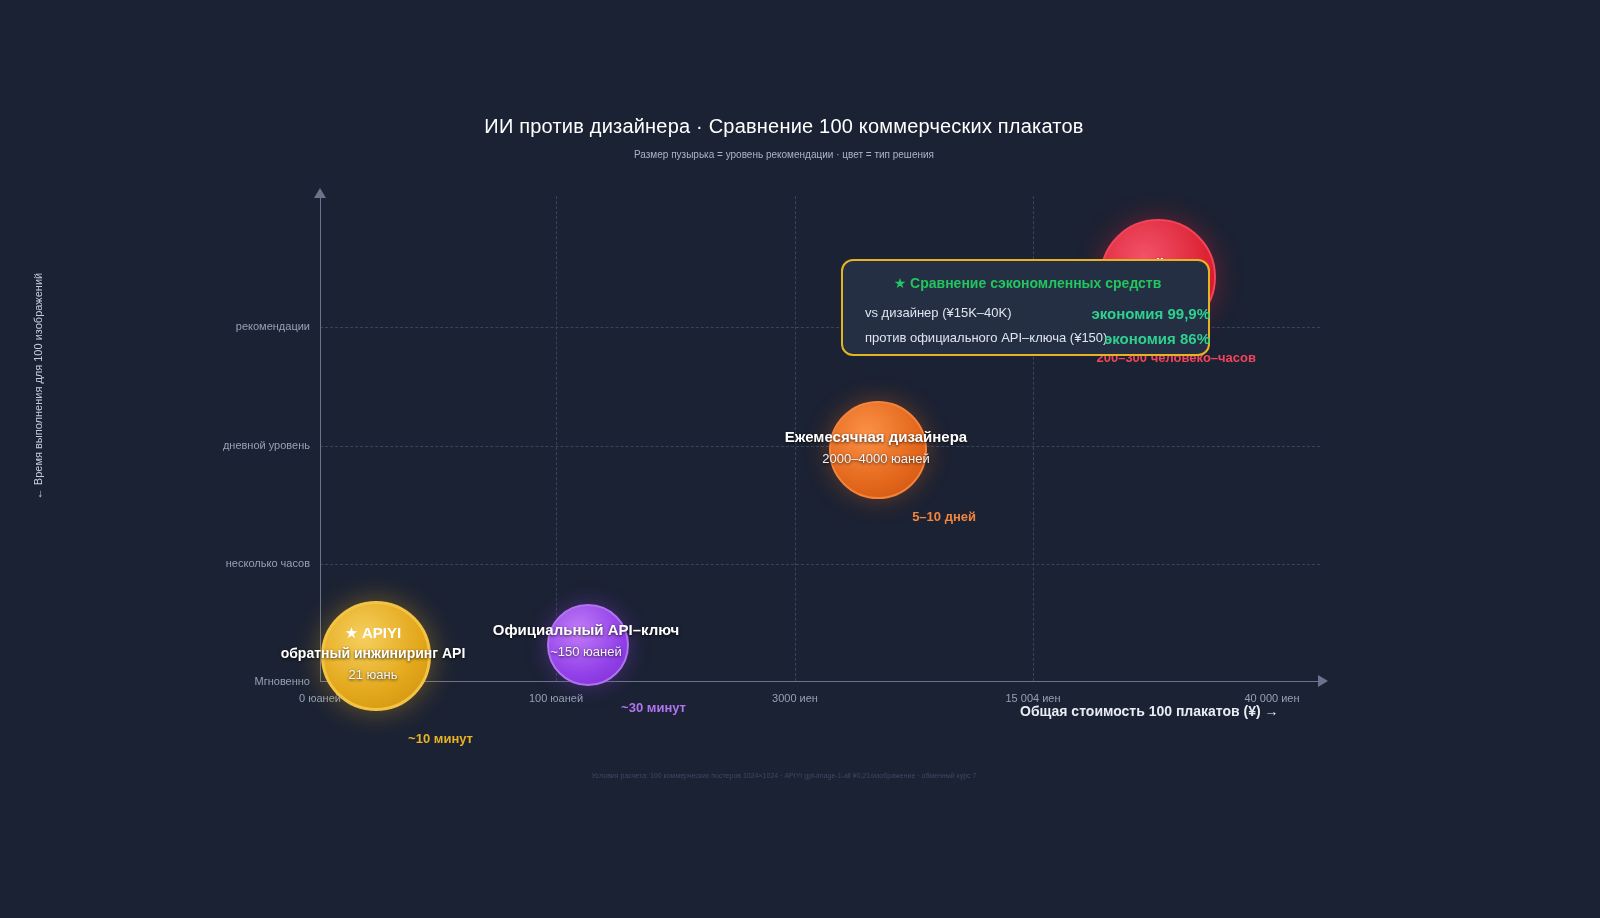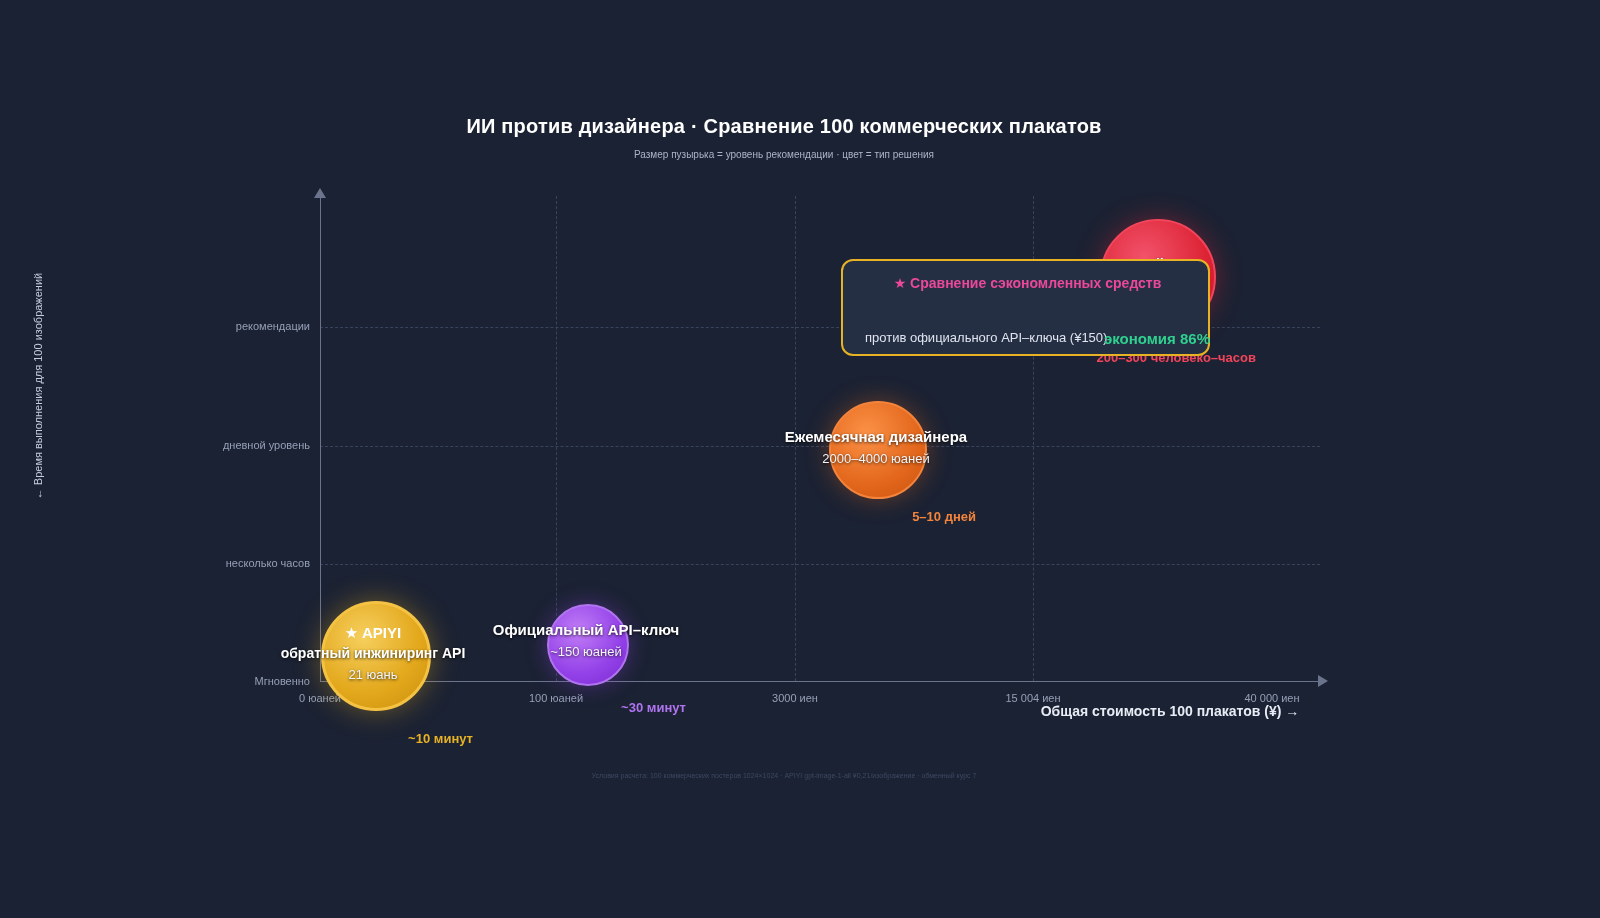"ИИ против дизайнера · Сравнение" .title { font-weight: 700 -> 400 }
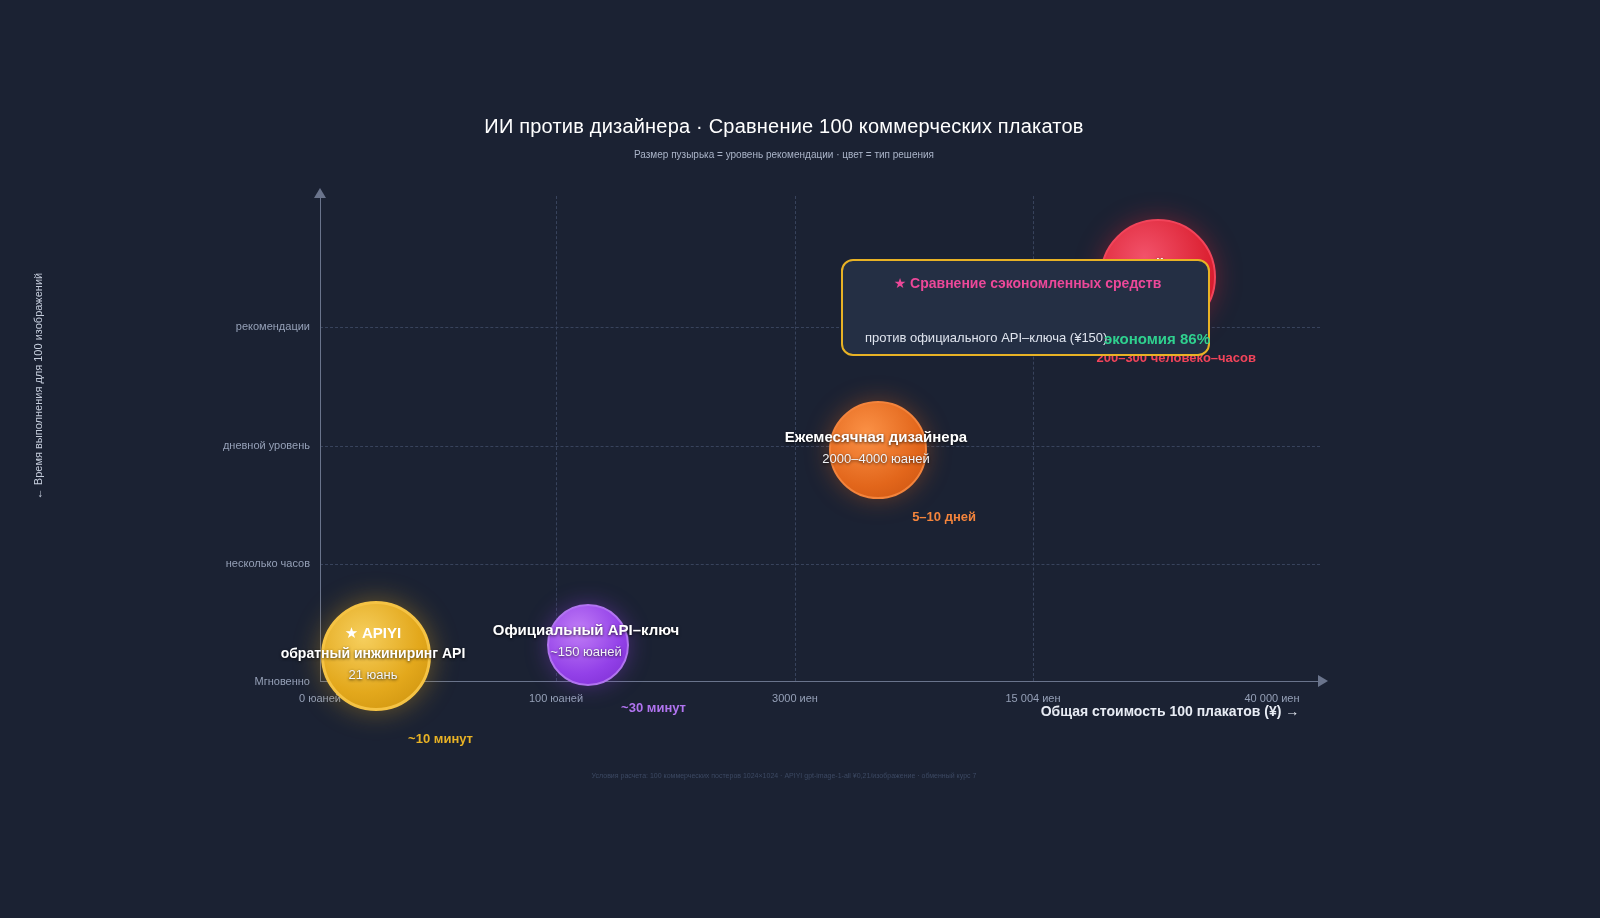"★ Сравнение сэкономленных средств" .callout-title { color: #ec4899 -> #22c55e }
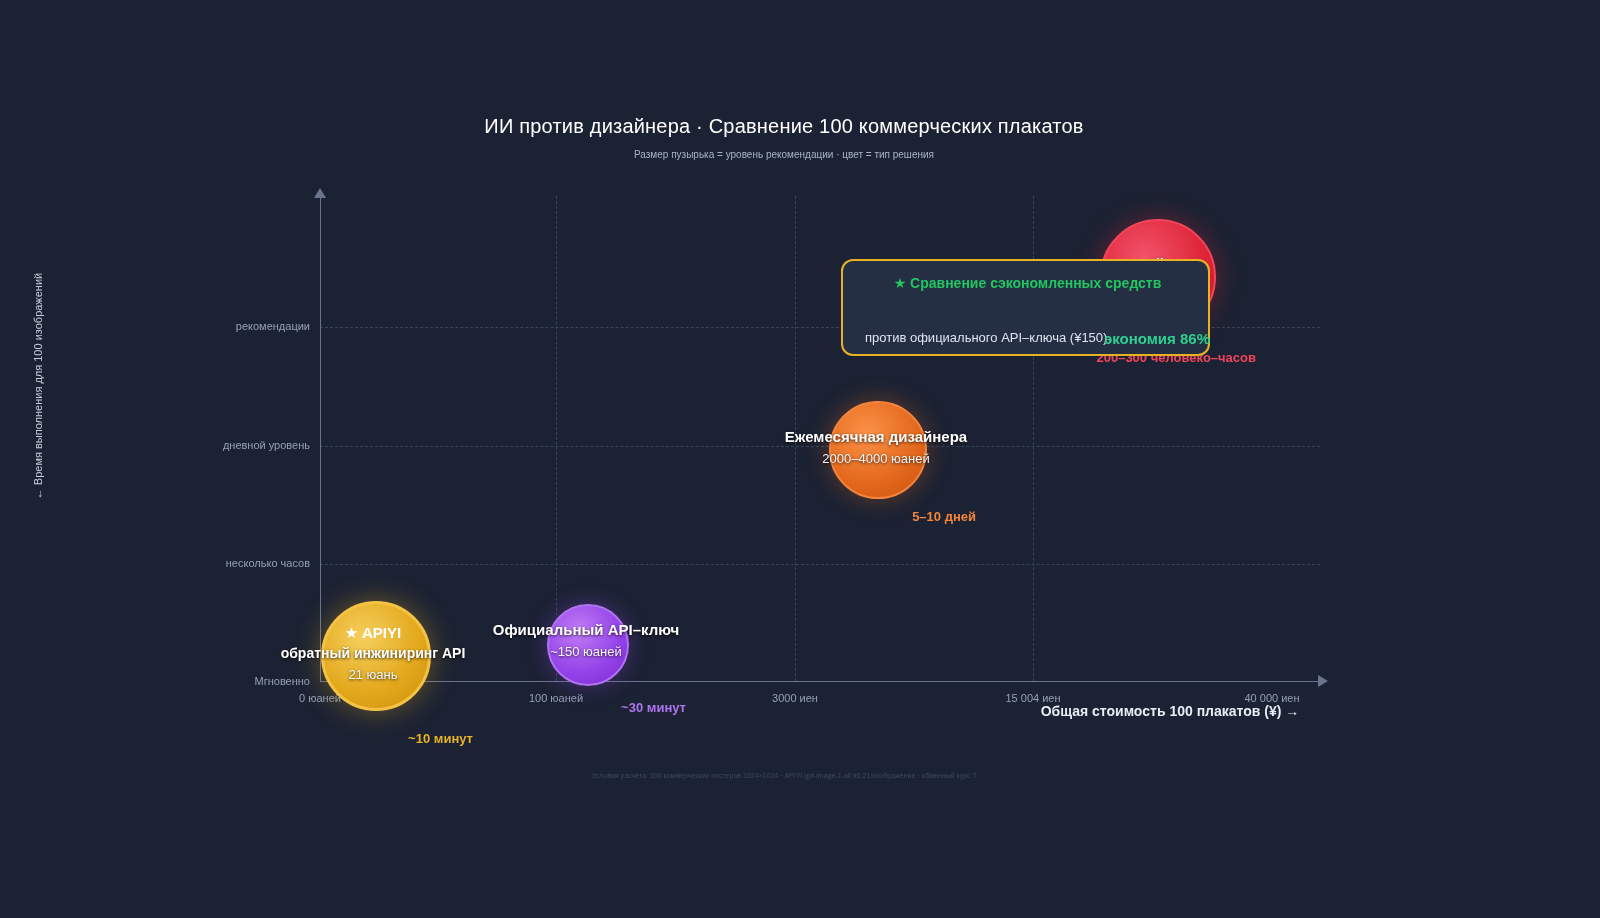"vs дизайнер (¥15K–40K)" div.callout-row { html: none -> <div> <span>vs дизайнер (¥15K–40K)</span> <span>экономия 99,9%</span> </div> }
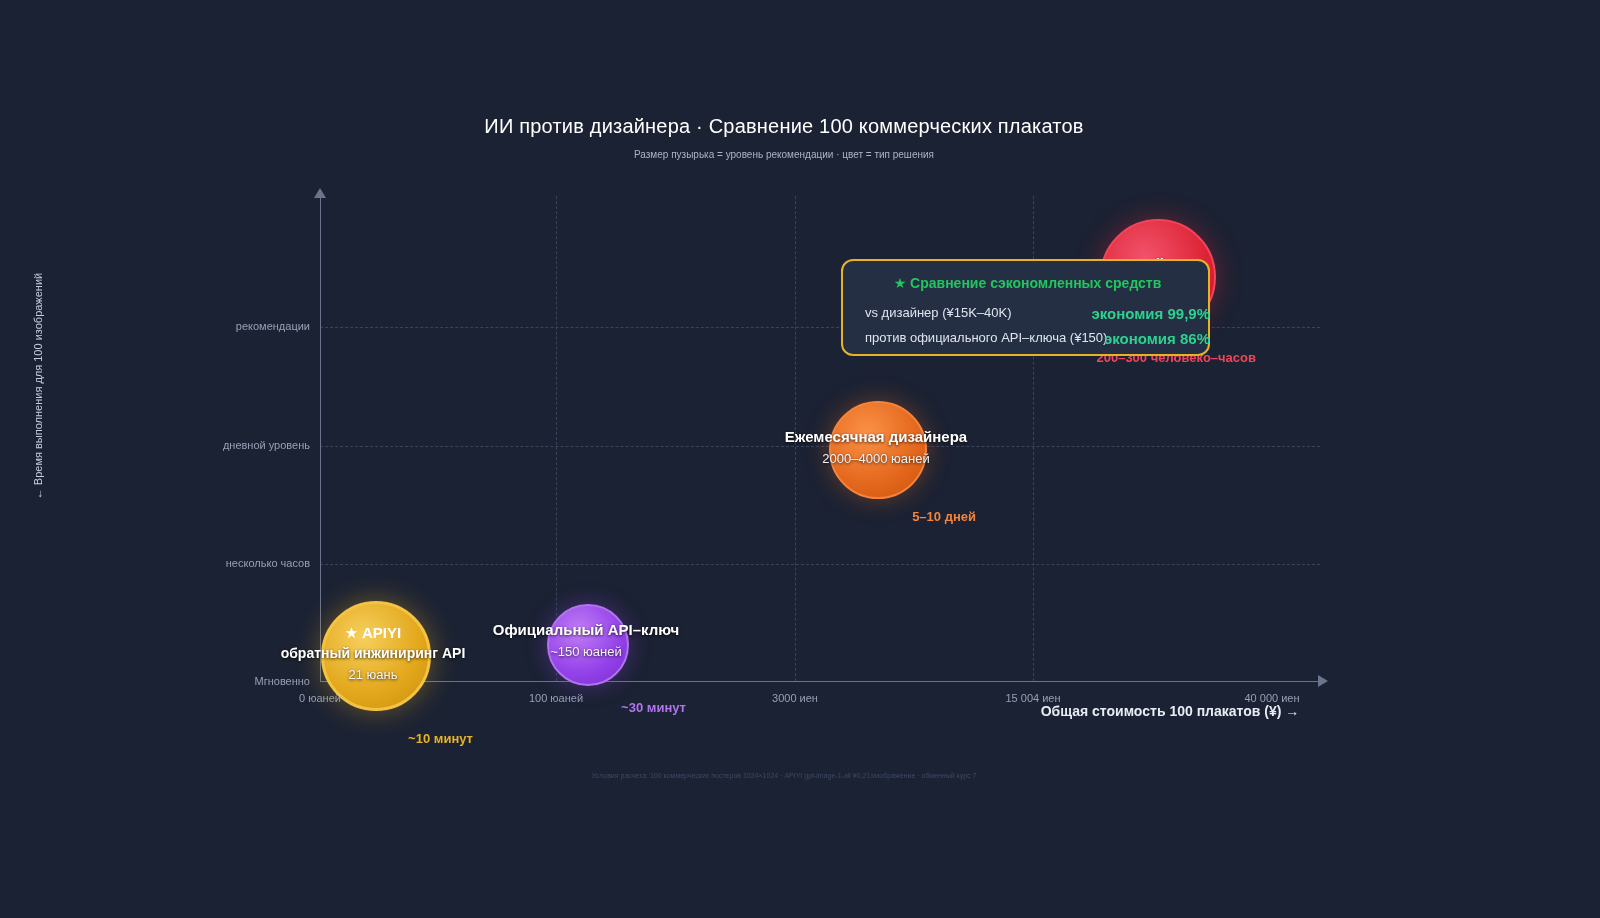"Общая стоимость 100 плакатов (¥)" .x-axis-title { text-align: center -> none }
